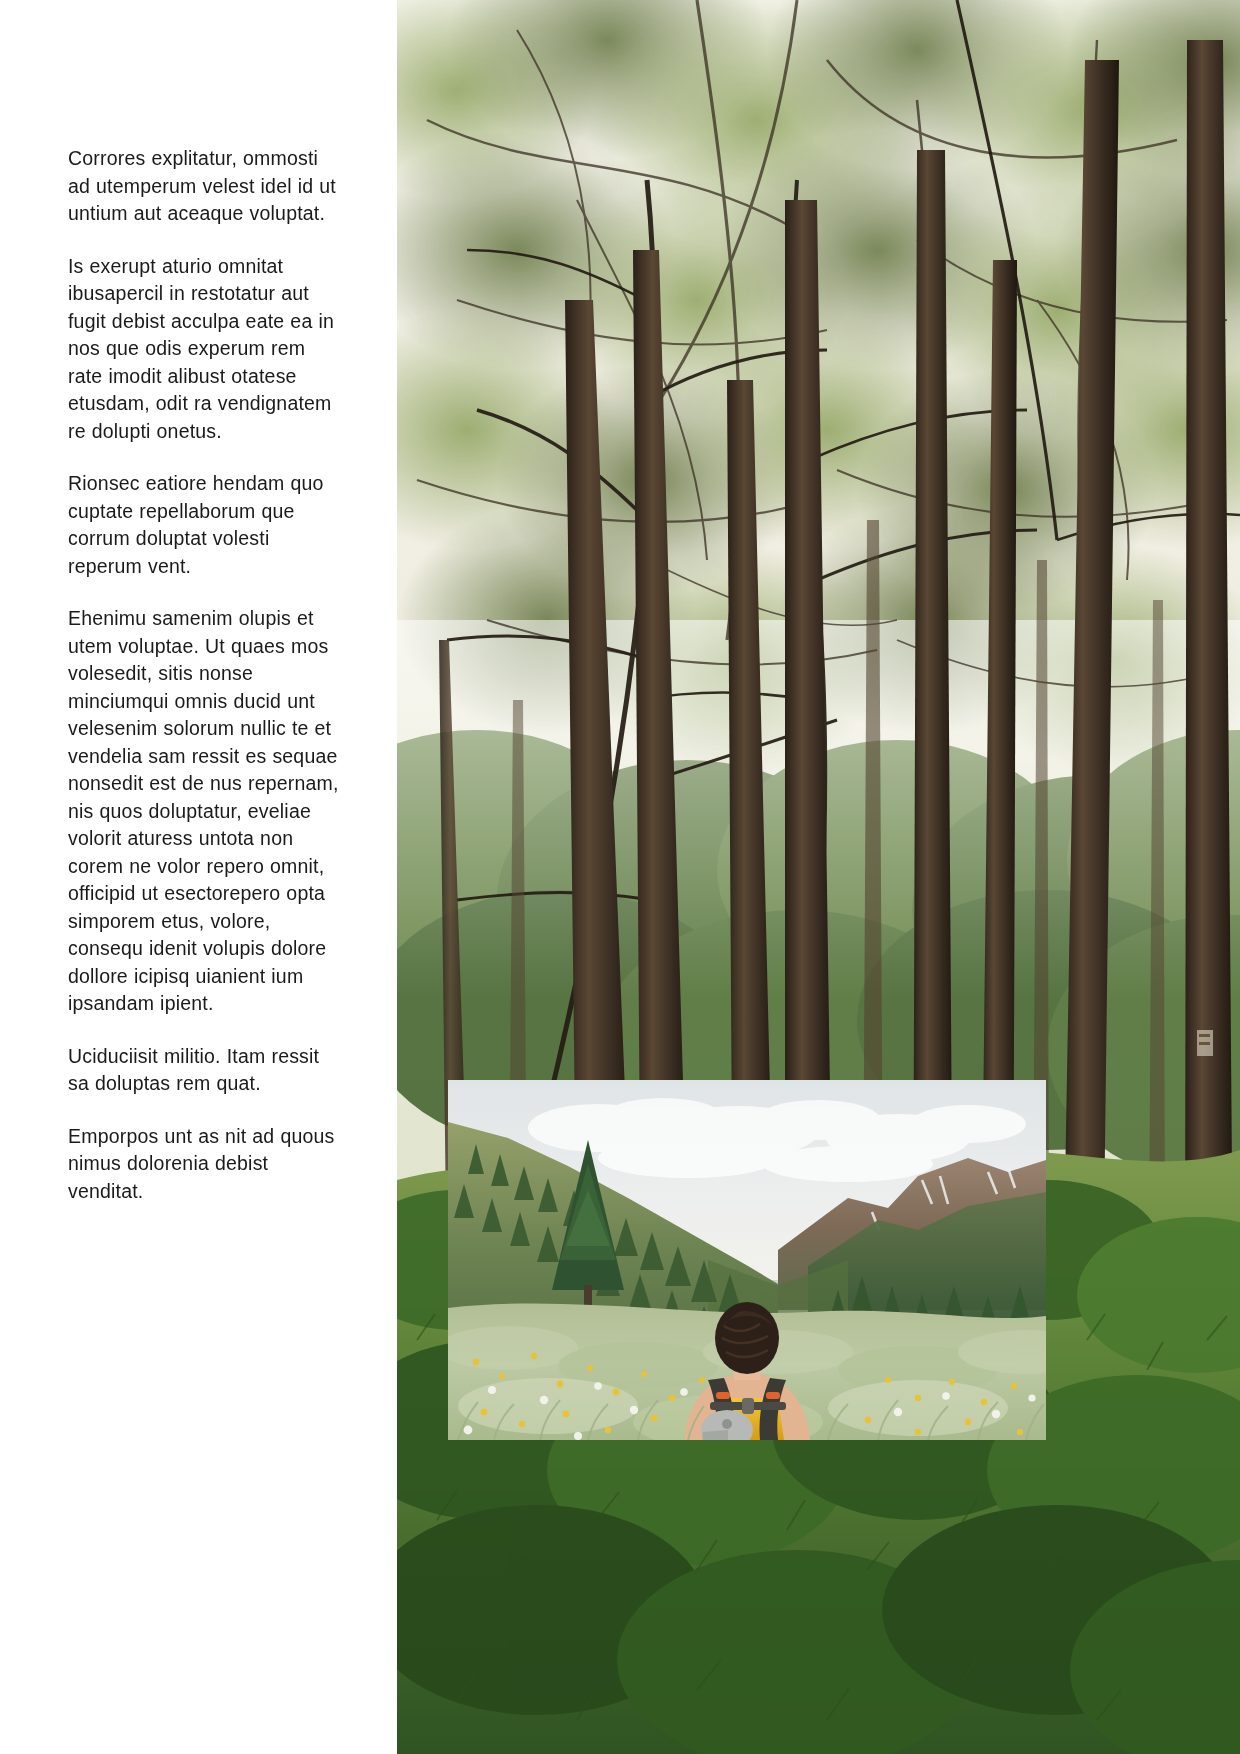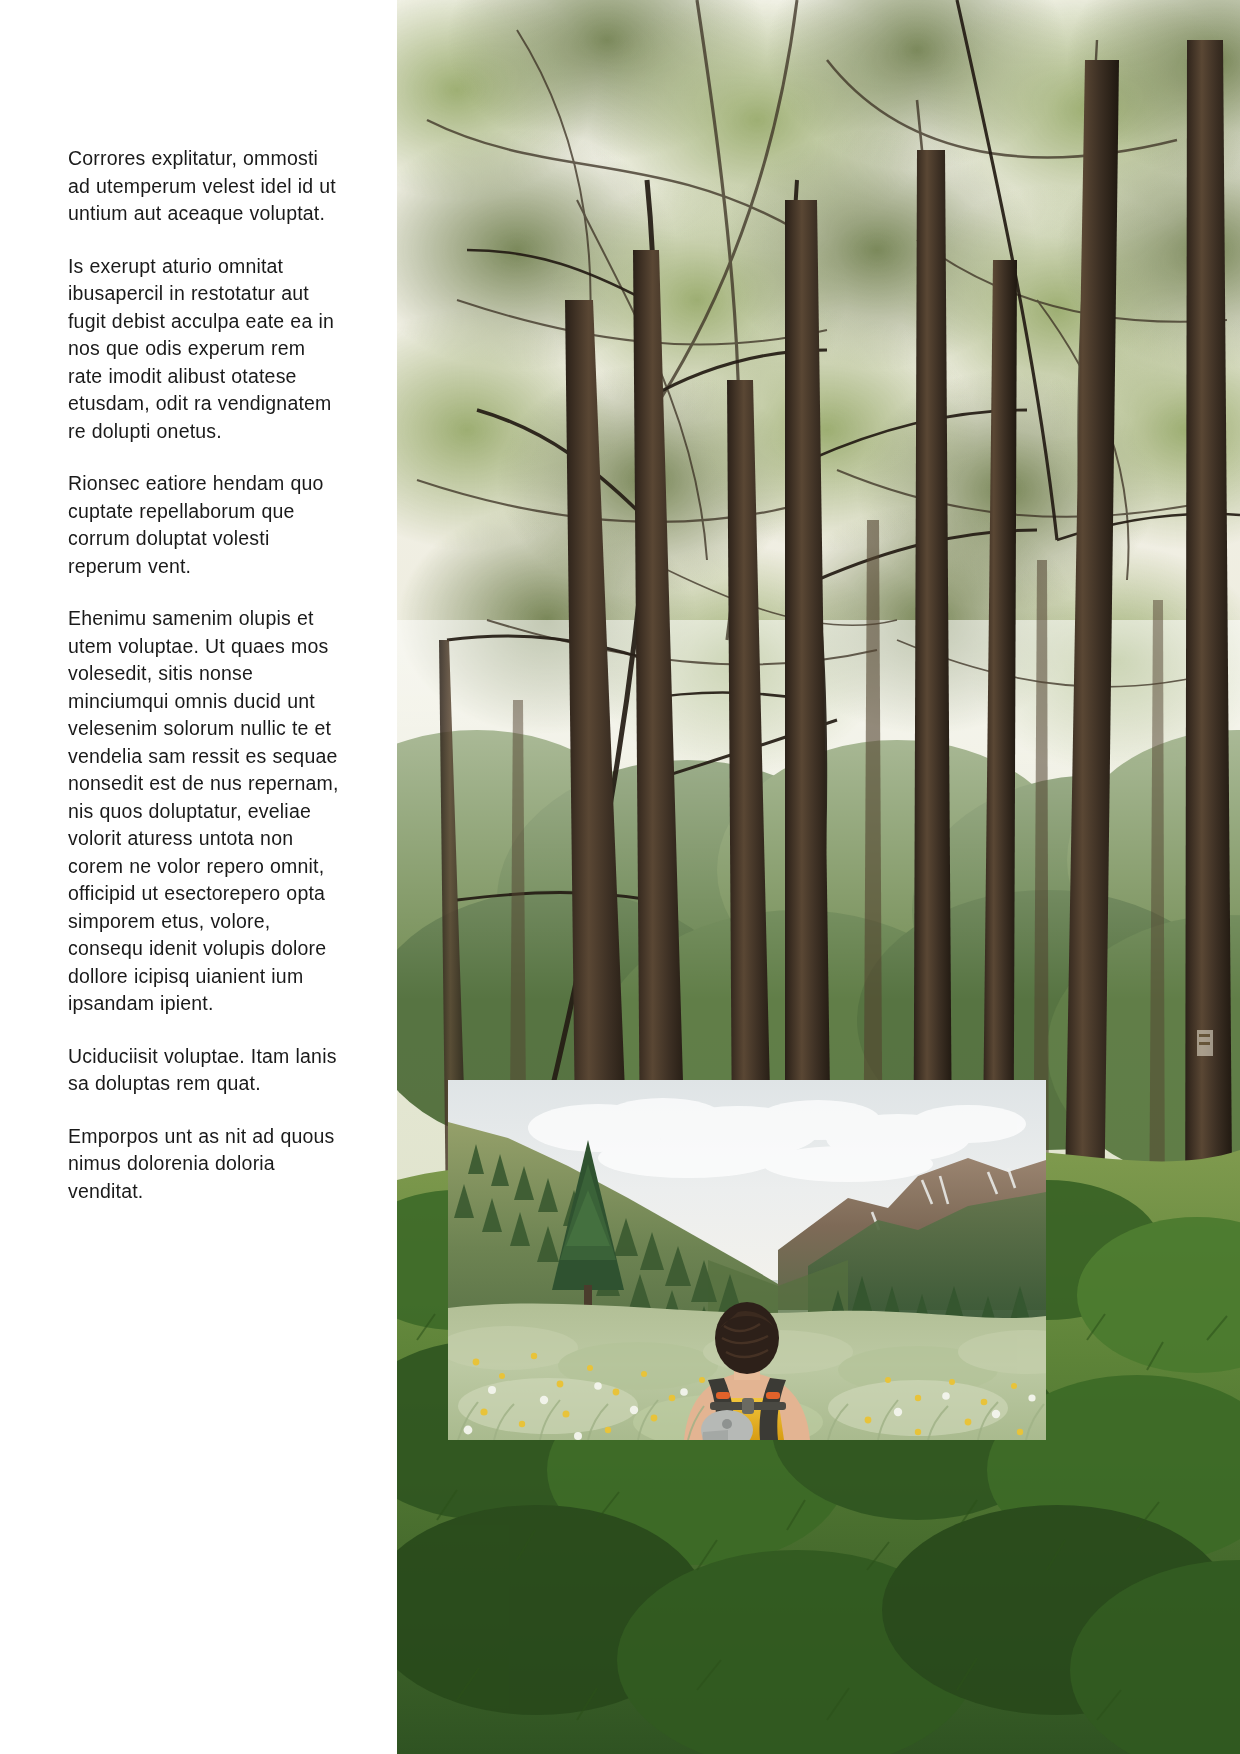"Uciduciisit voluptae. Itam lanis sa" p.body-paragraph { text: voluptae. Itam lanis -> militio. Itam ressit }
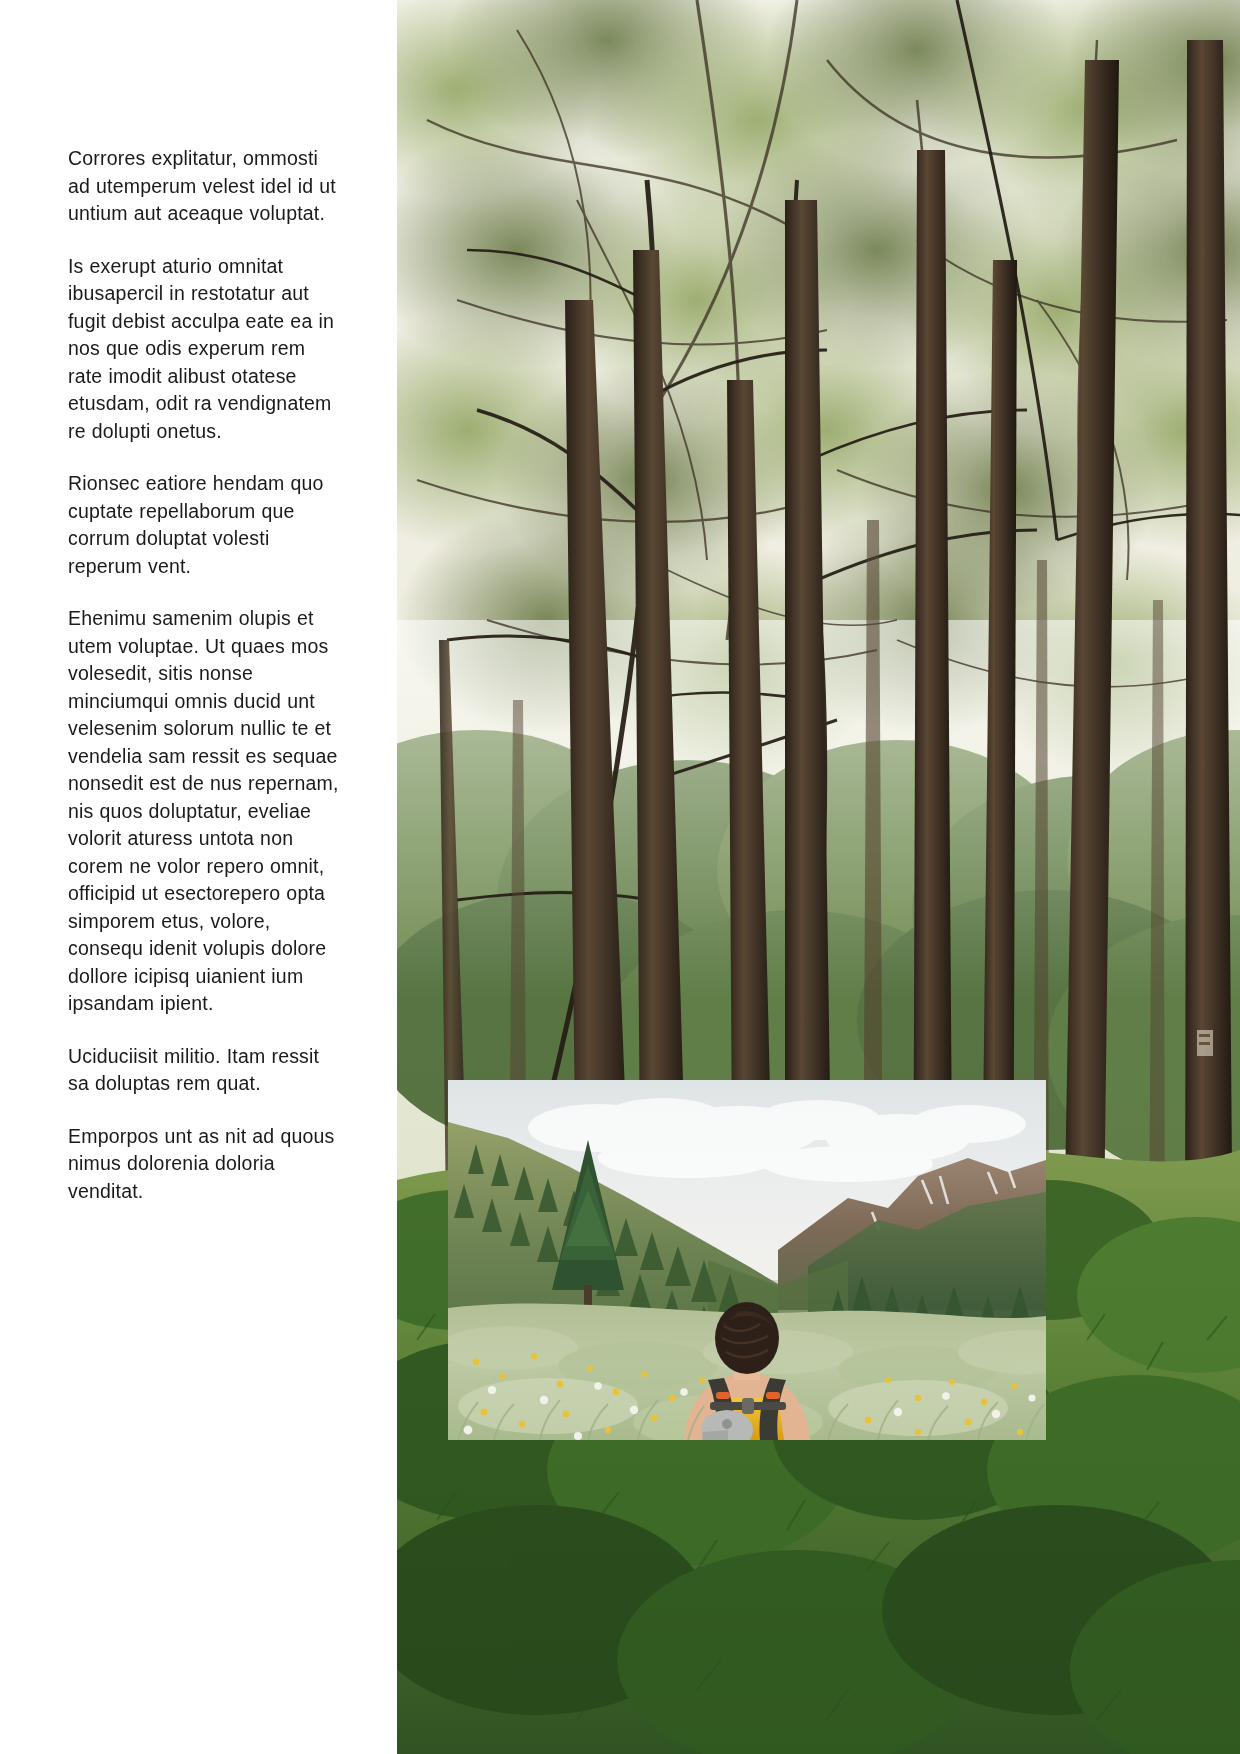"Emporpos unt as nit ad" p.body-paragraph { text: doloria -> debist }
